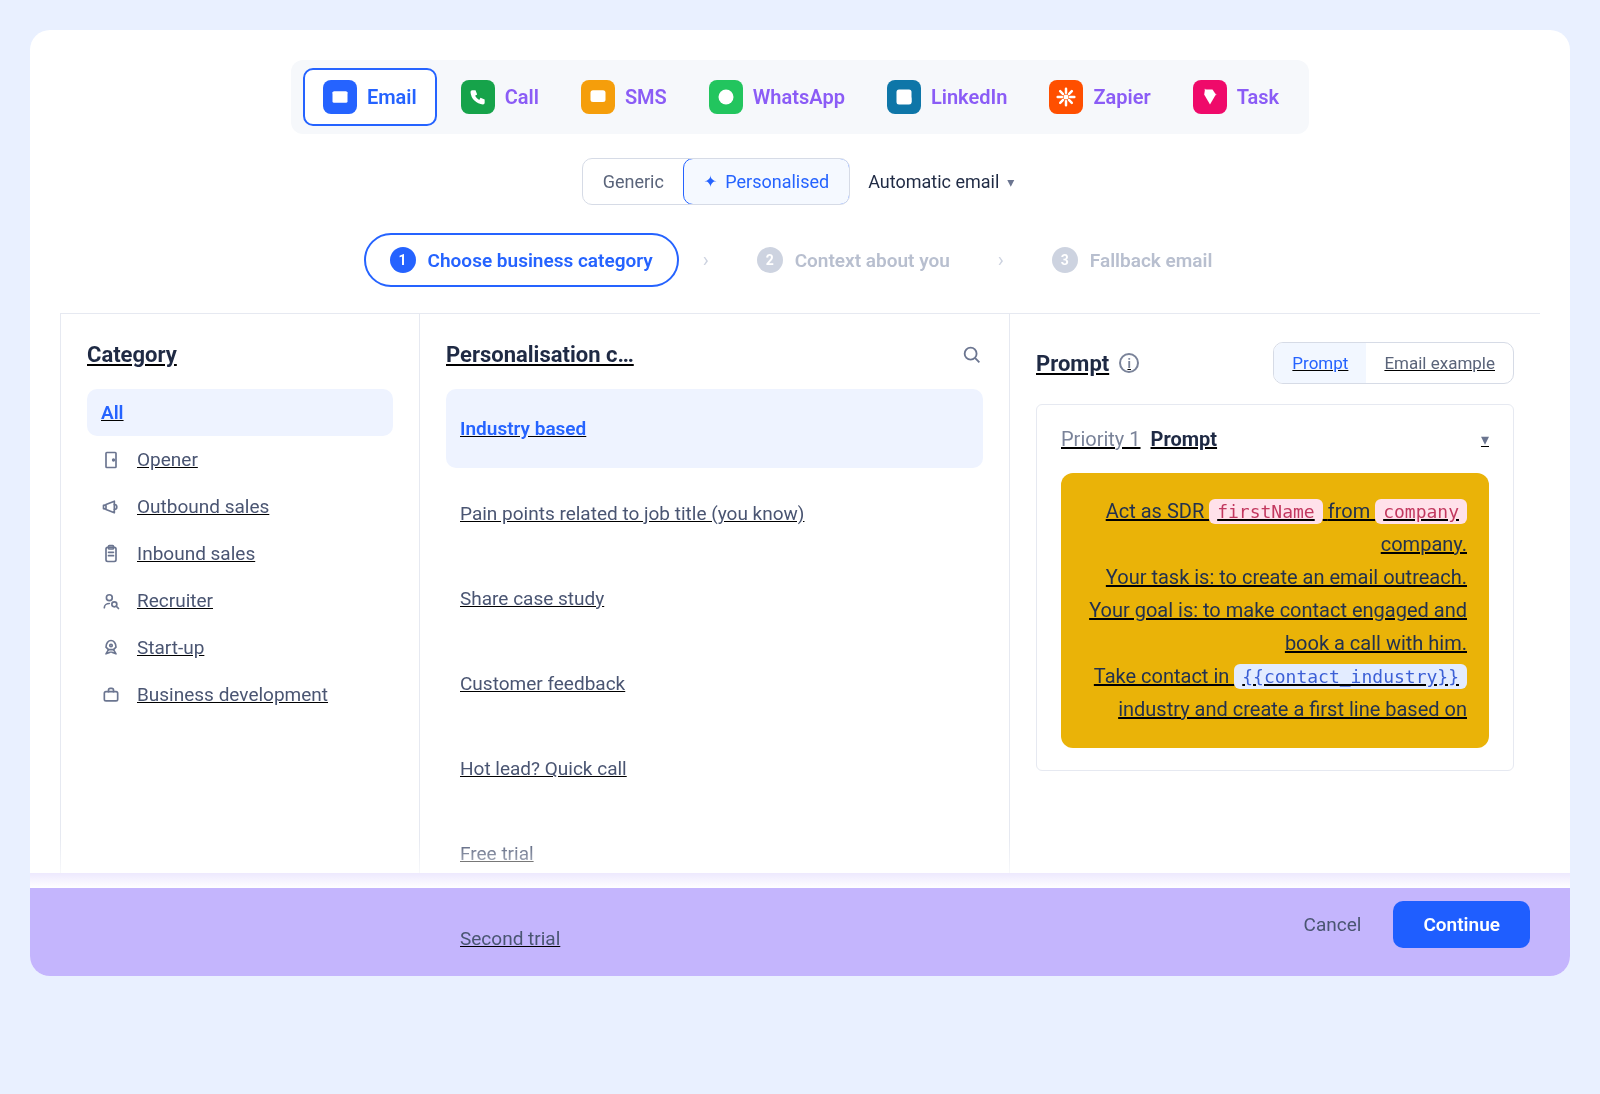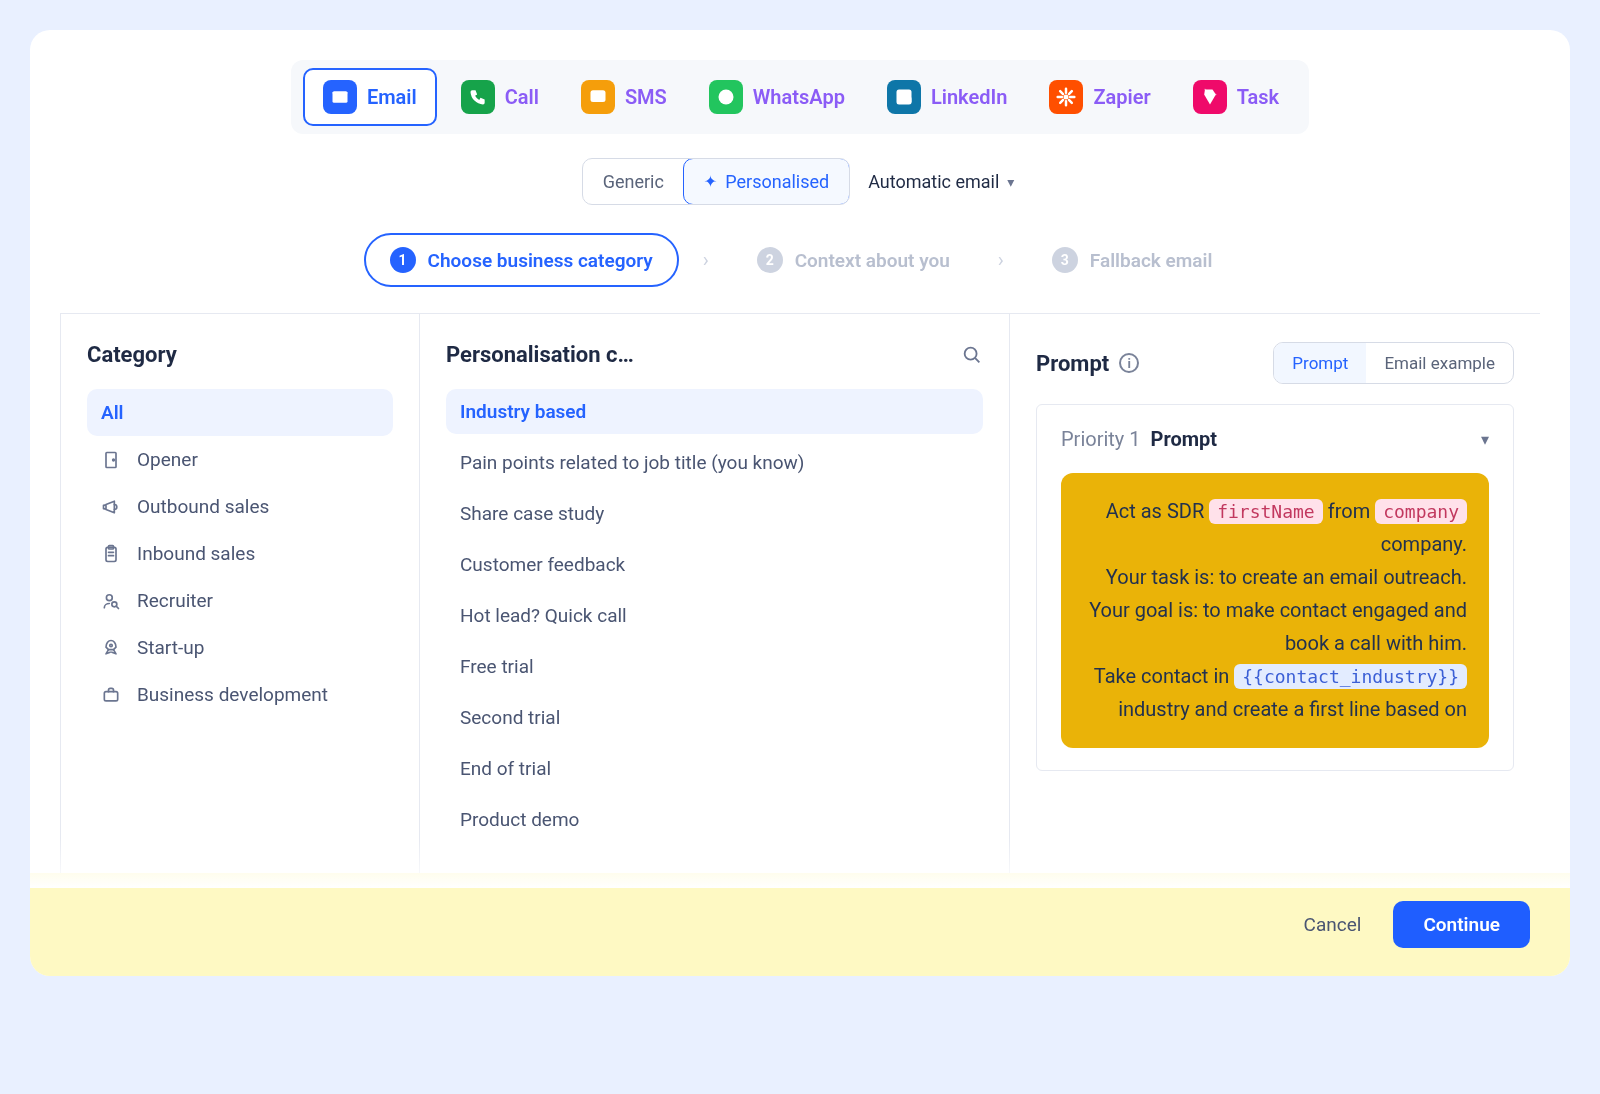"Category" .col { text-decoration: none -> underline }
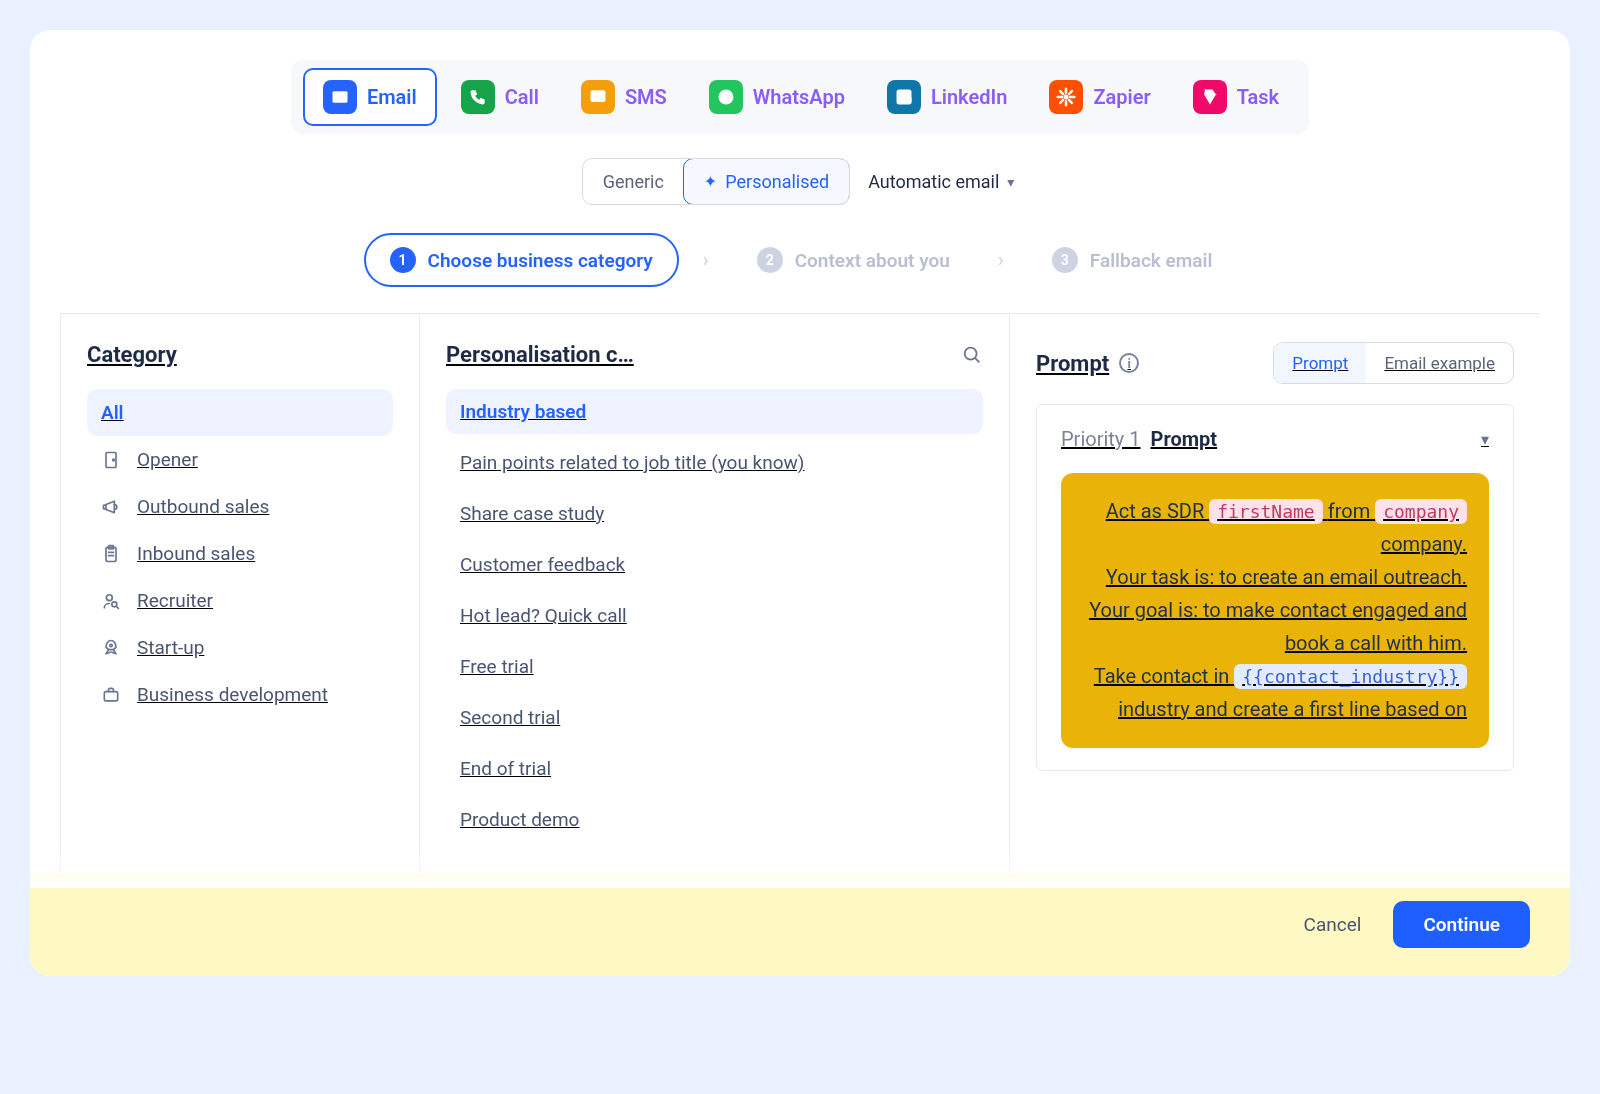"Industry based" .pc-item { padding: 11px 14px -> 28px 14px }
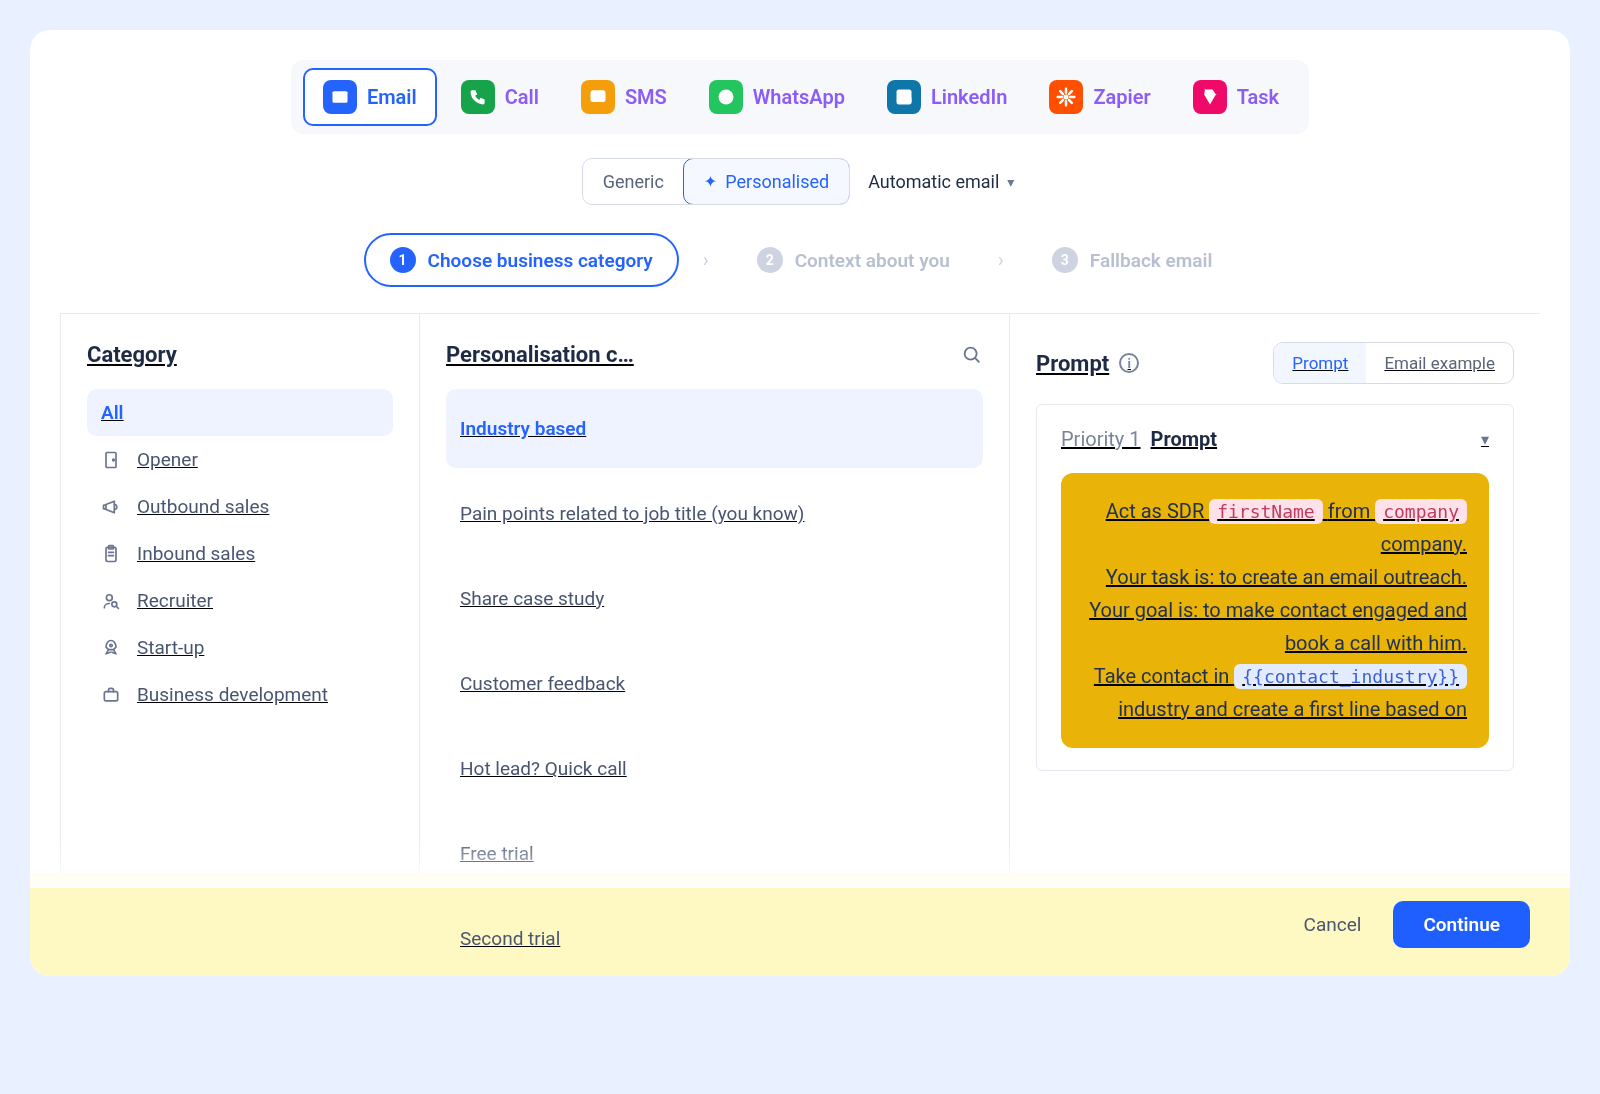"Cancel" .footer { background: #fef9c3 -> #c4b5fd }
